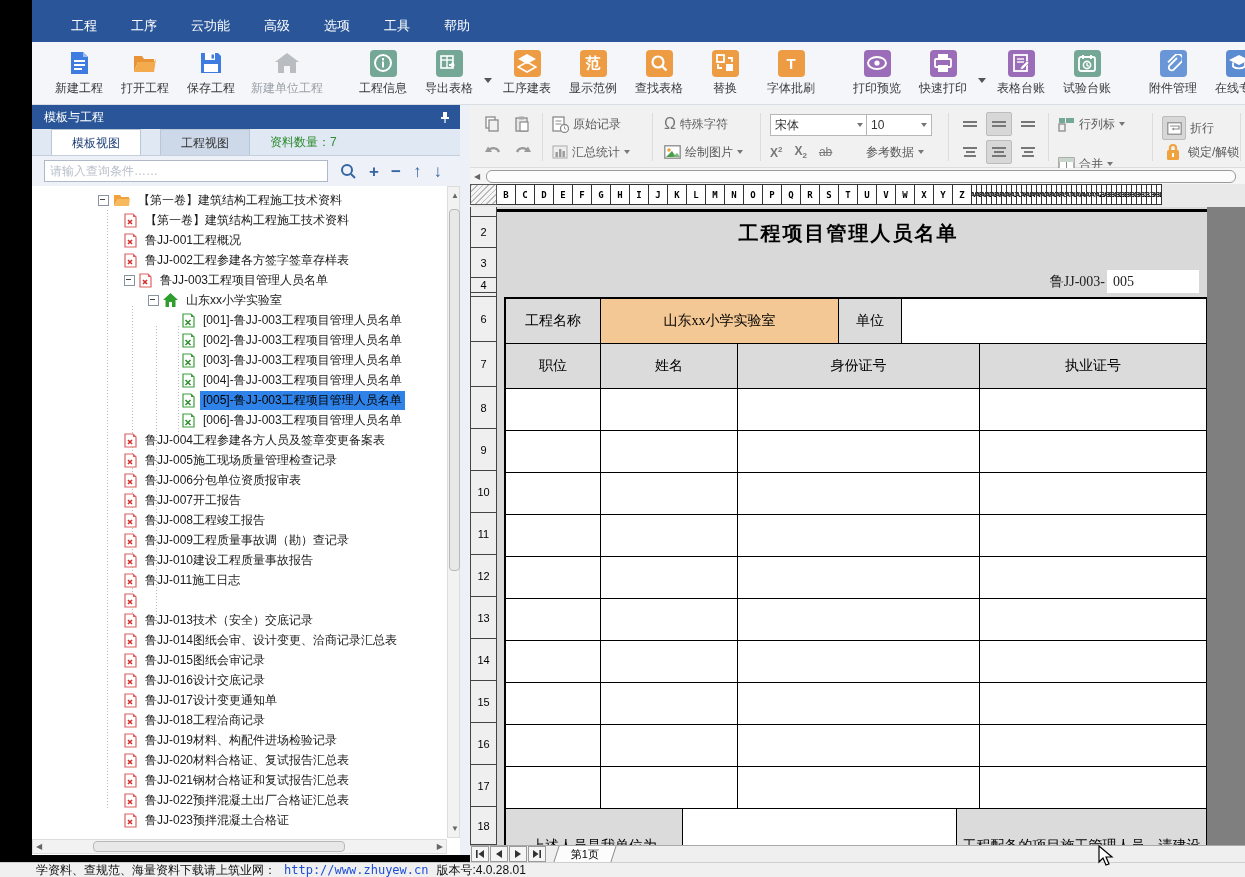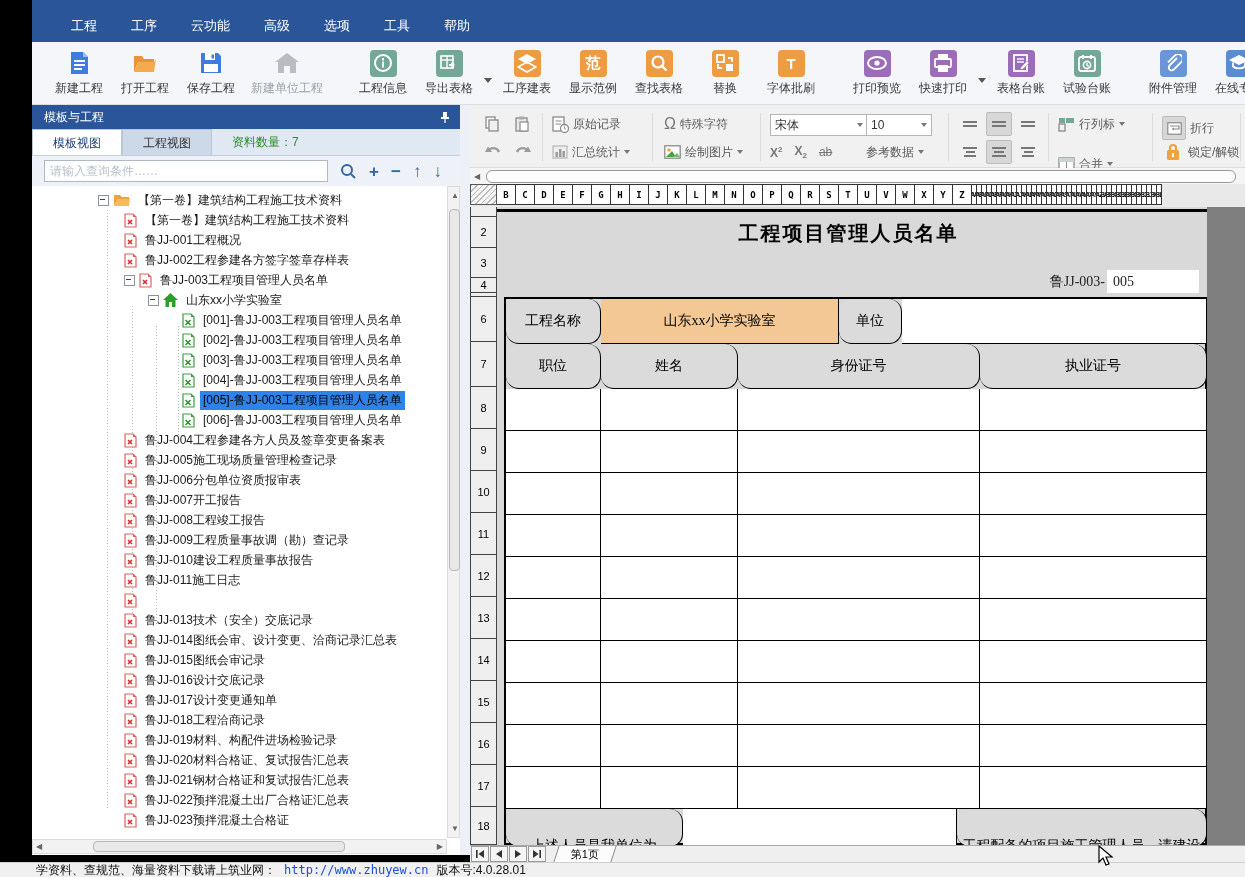"模板视图" .ptab { margin-left: none -> 19px }
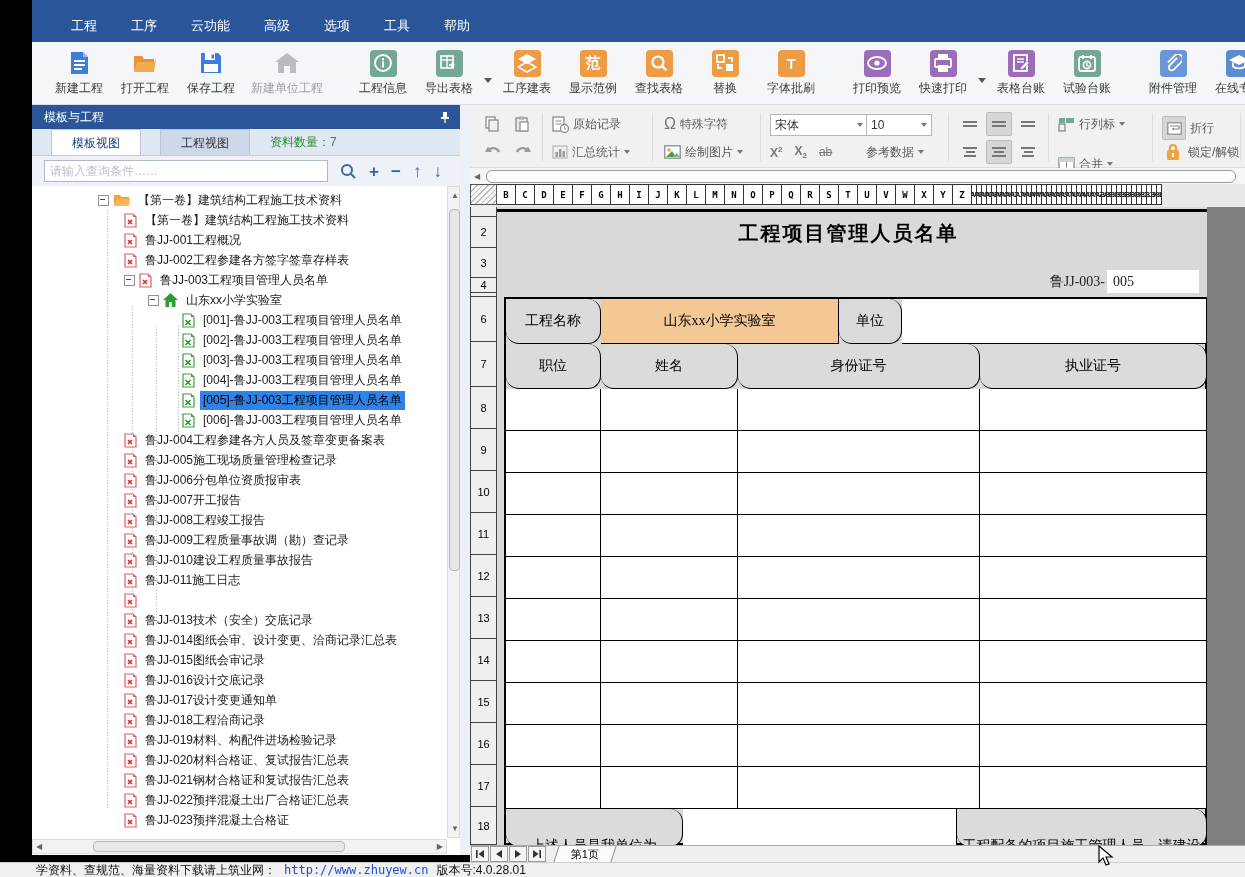"工程名称" .cell.gray { border-radius: 13px -> none }
